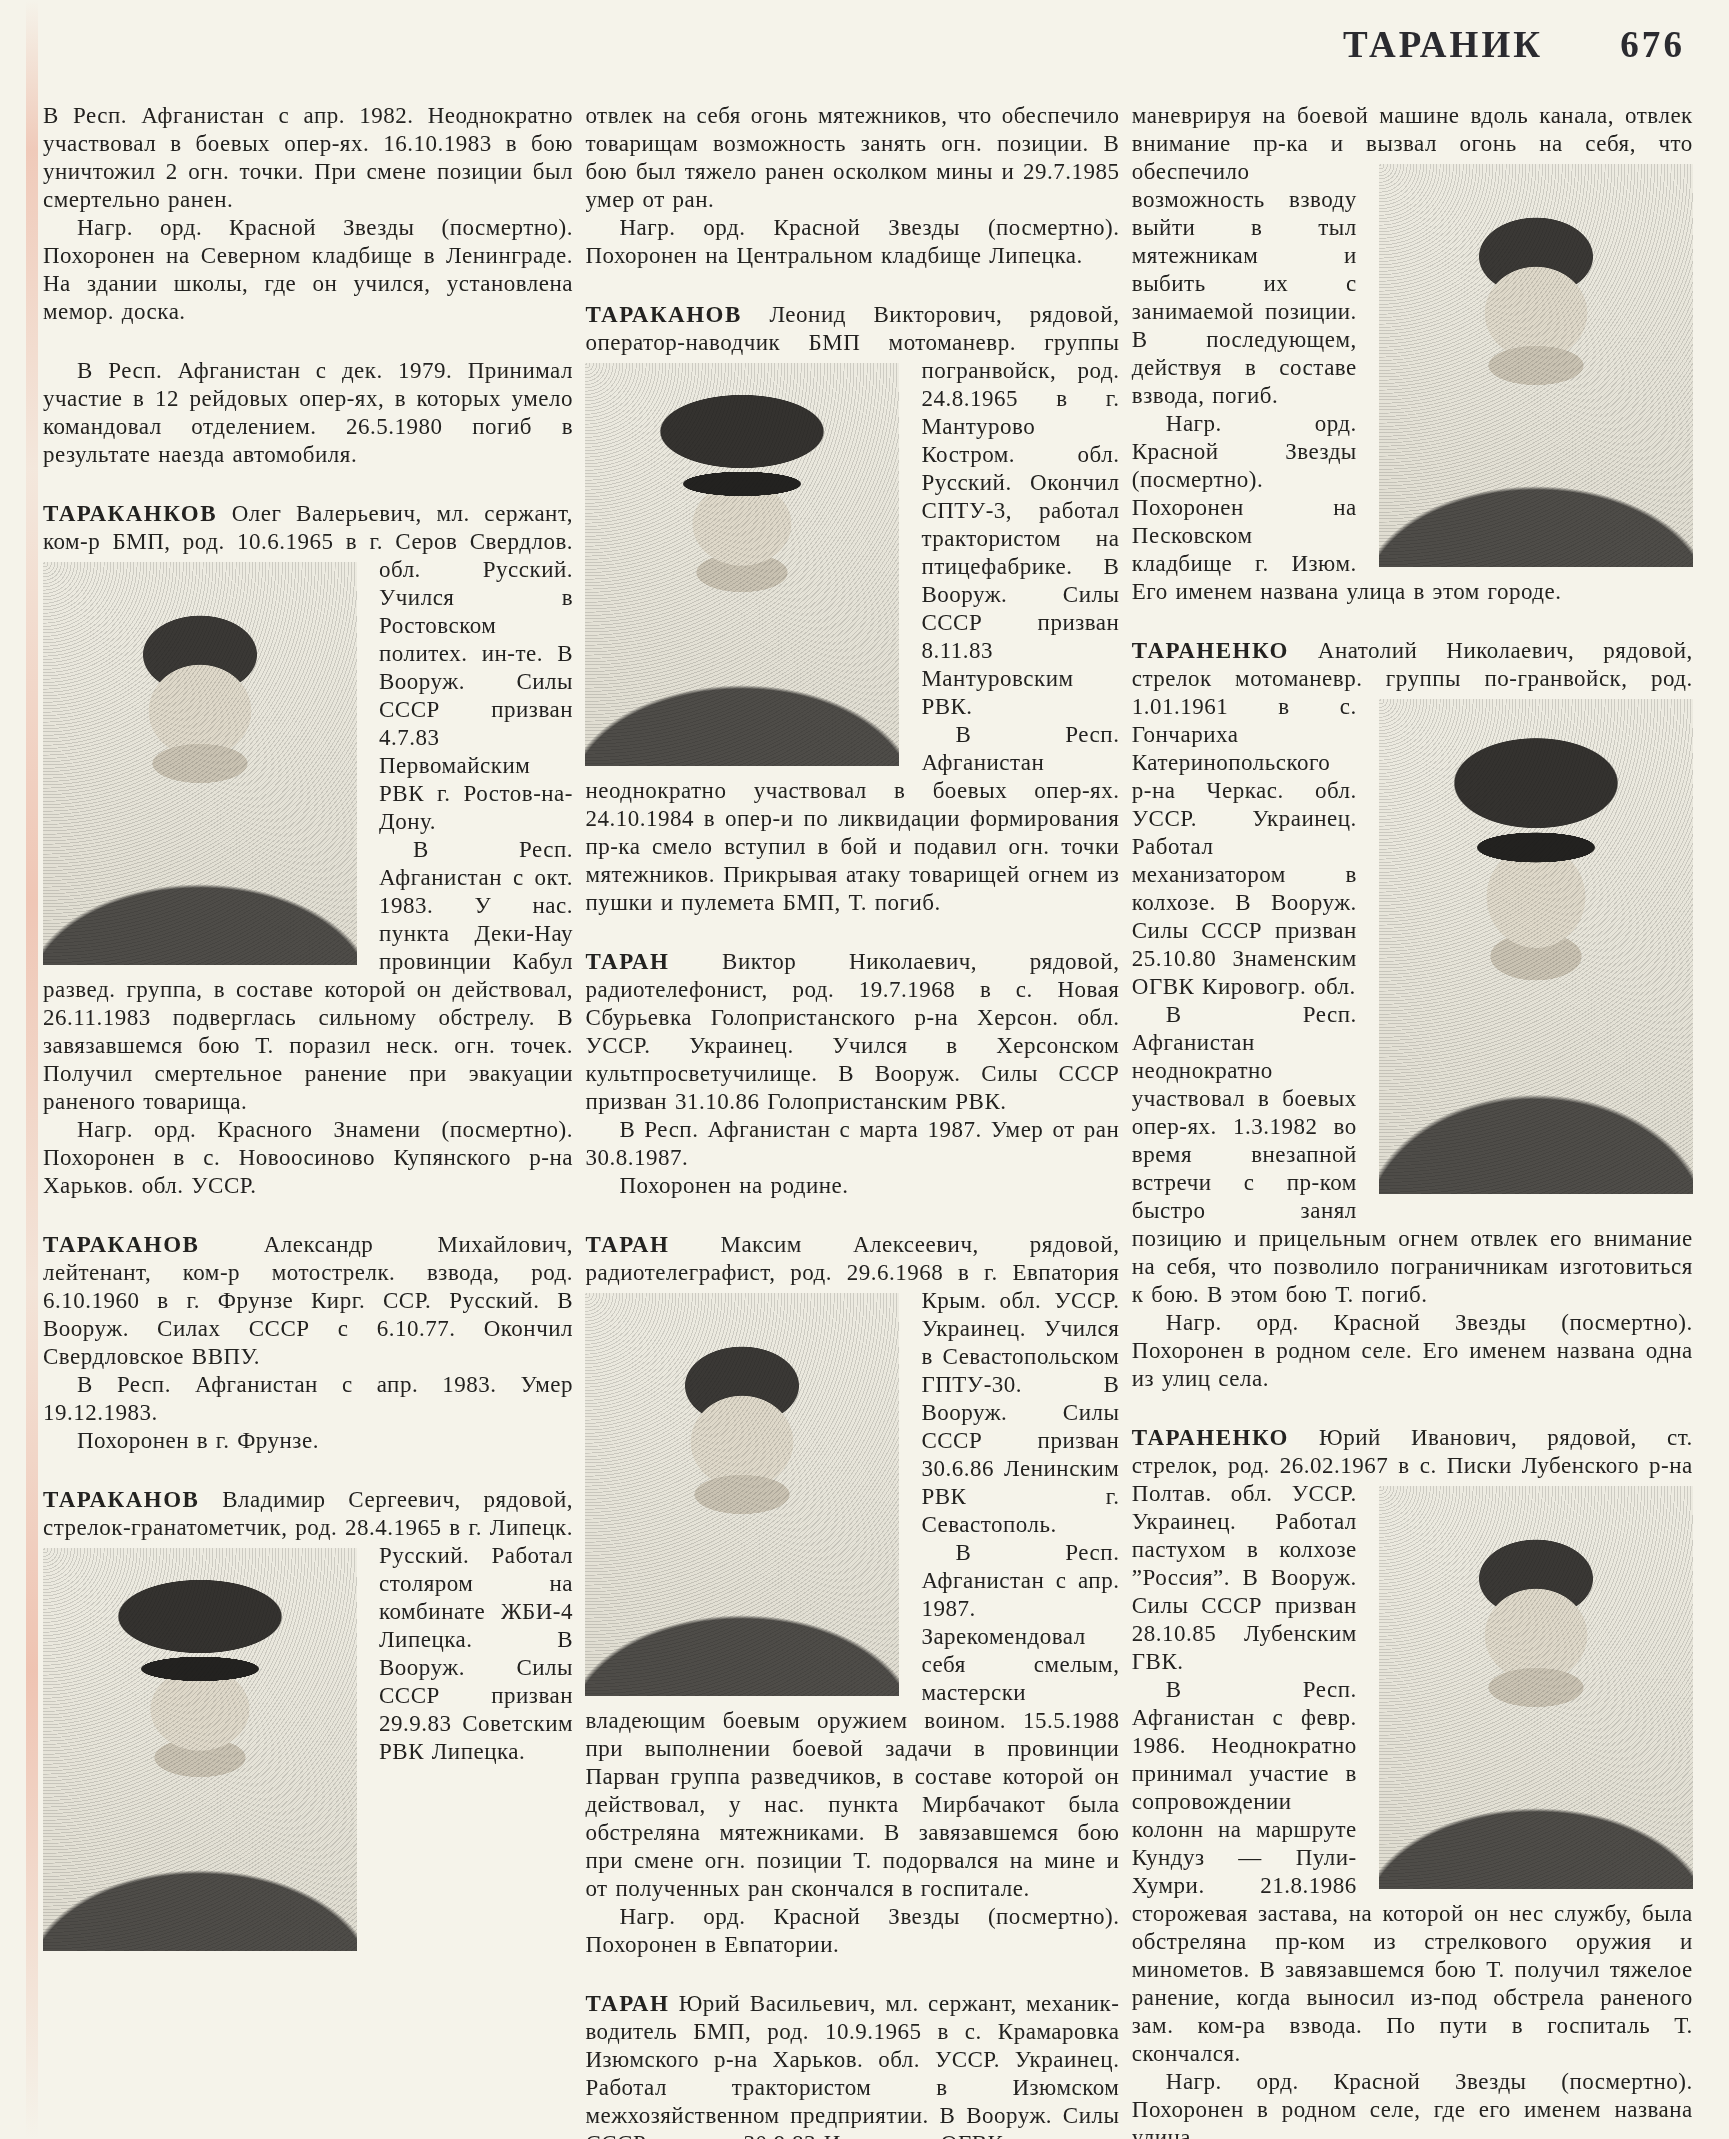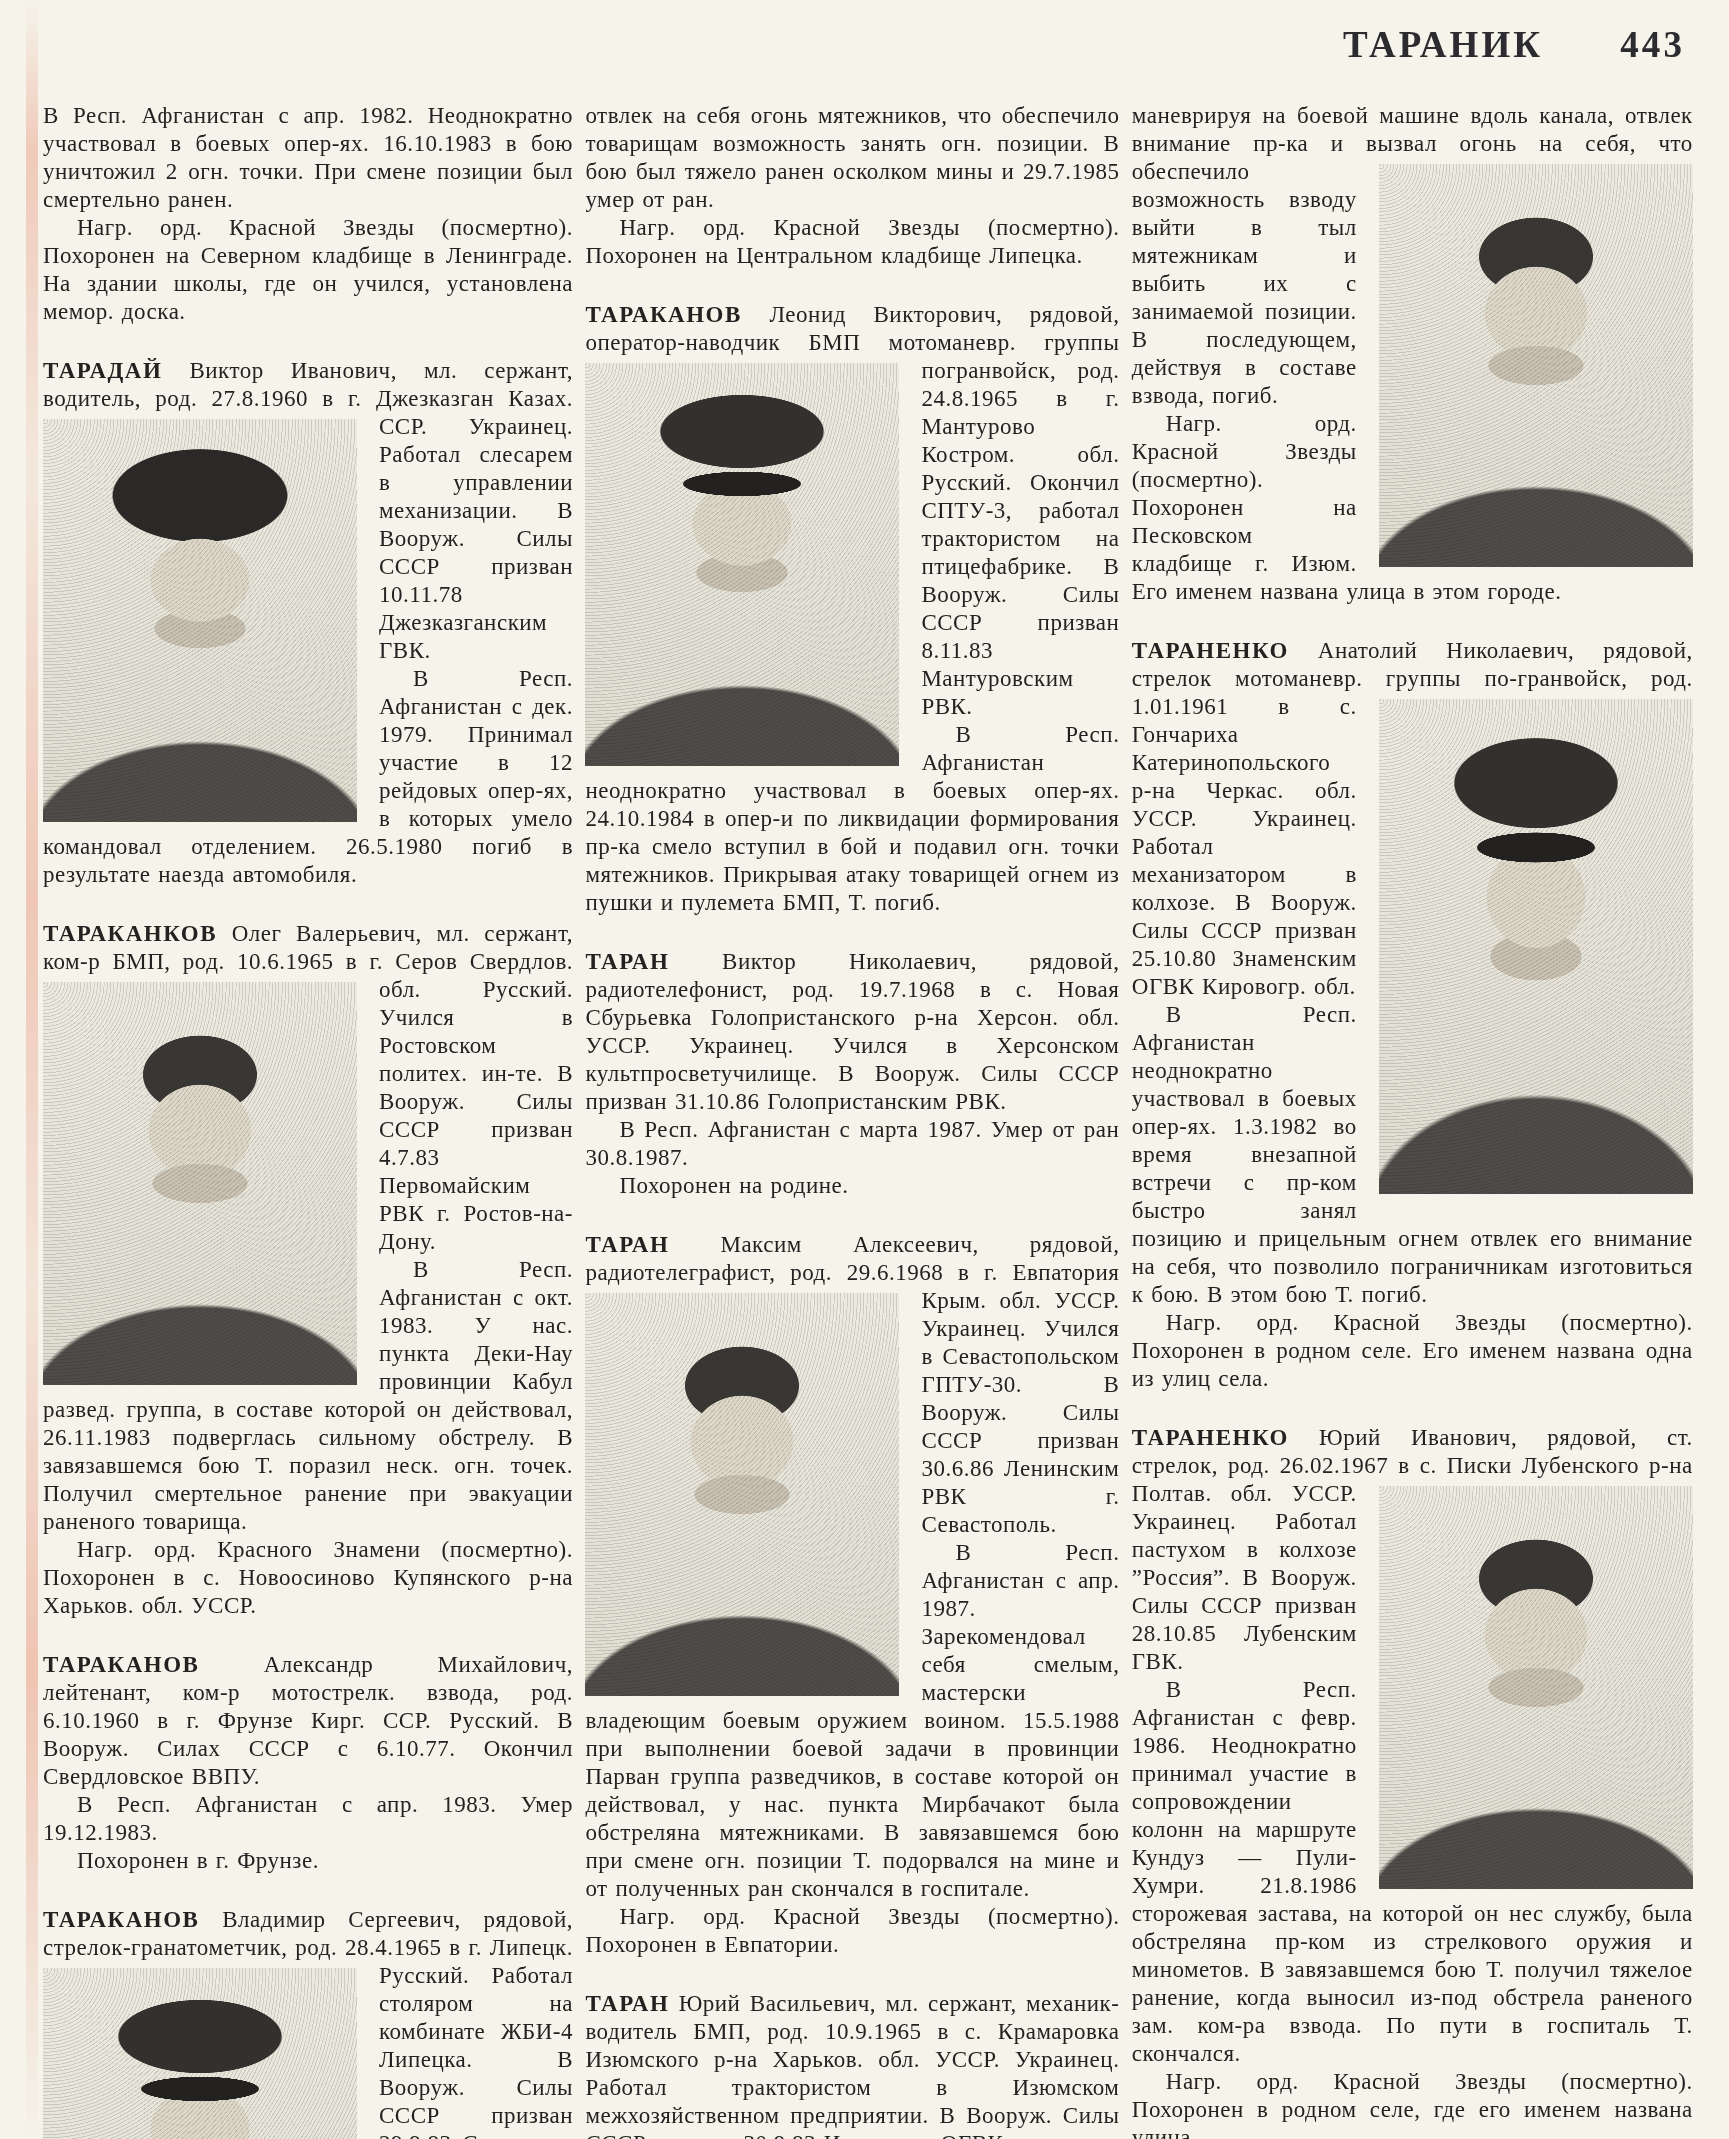"443" span { text: 443 -> 676 }
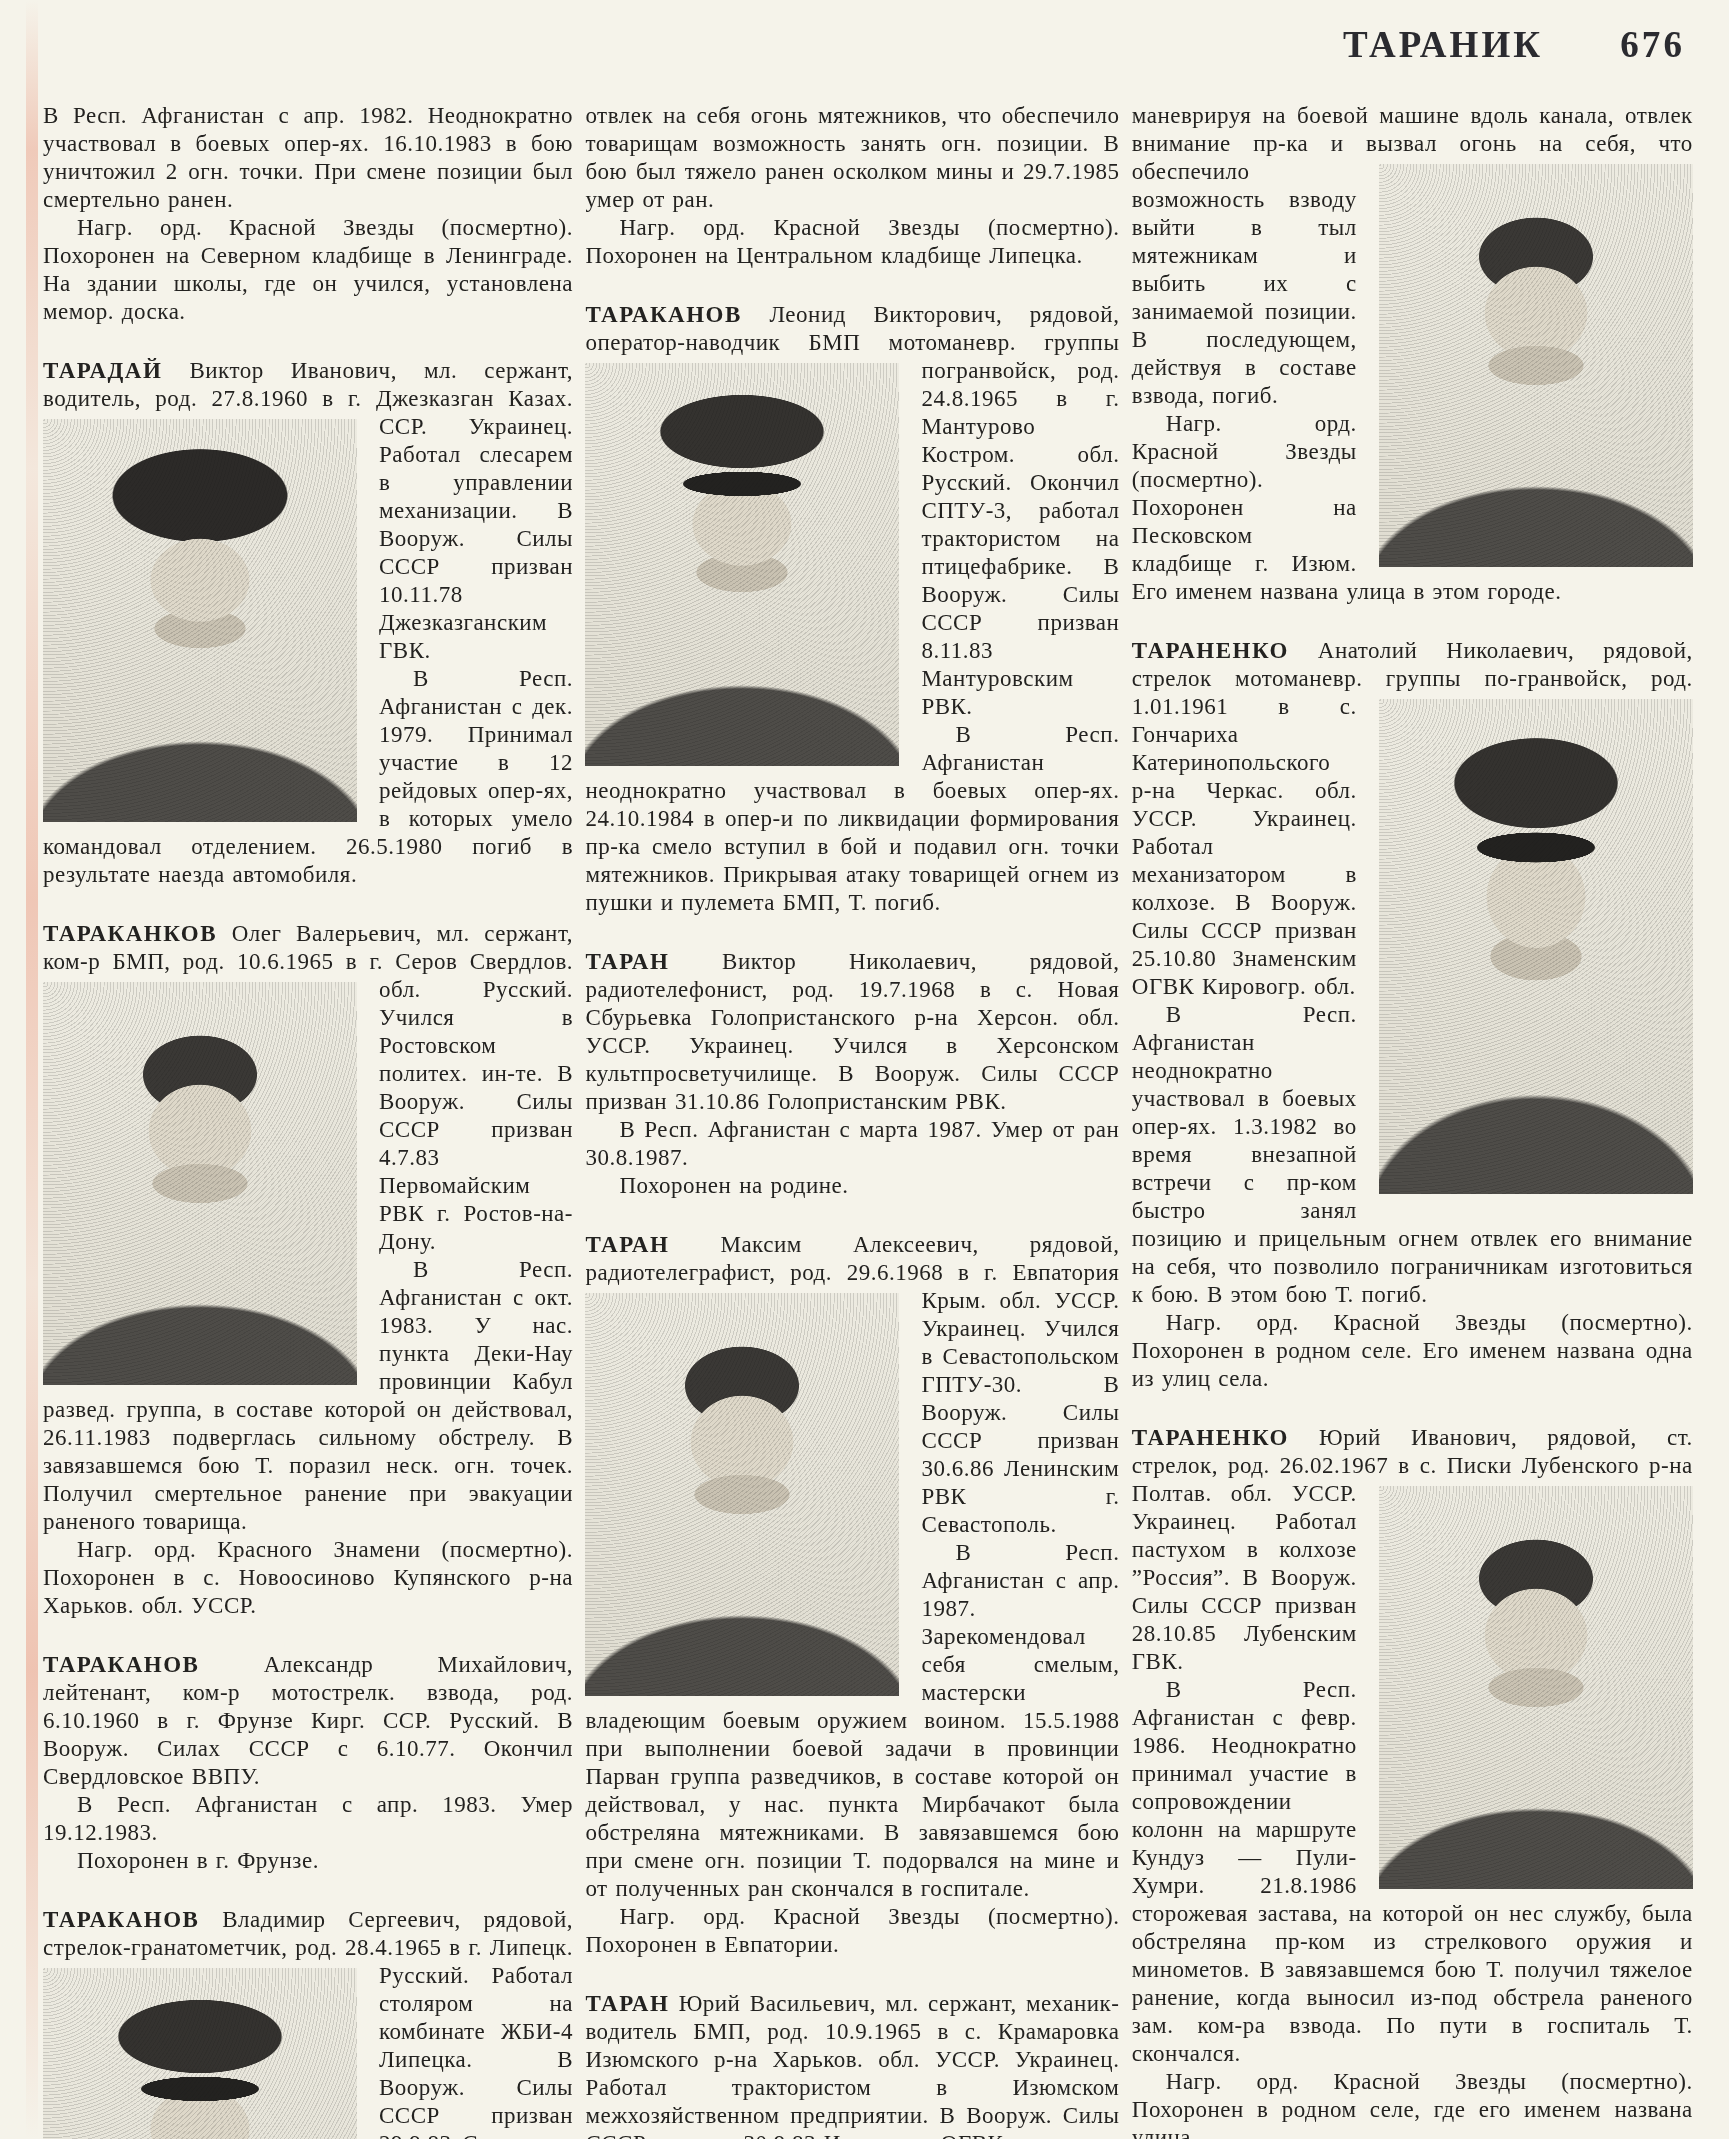"ТАРАДАЙ Виктор Иванович, мл. сержант," p.para { html: <p><span>ТАРАДАЙ</span><span> Виктор Иванович, мл. сержант, водитель, род. 27.8.1960 в г.</span><span></span><span> Джезказган Казах. ССР. Украинец. Работал слесарем в управлении механизации. В Вооруж. Силы СССР призван 10.11.78 Джезказганским ГВК.</span></p> -> none }
